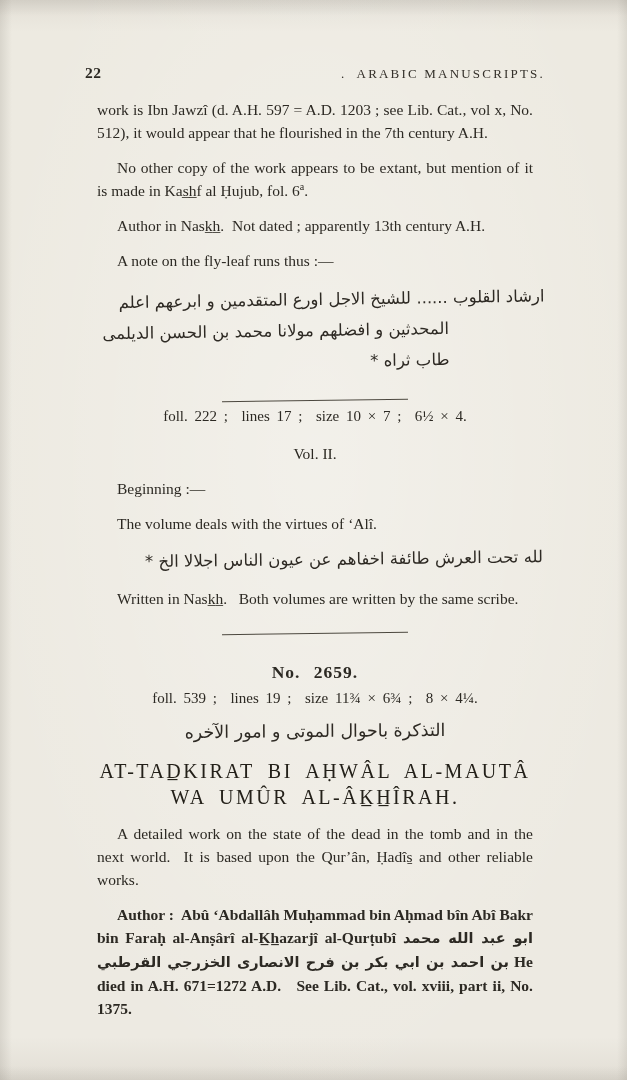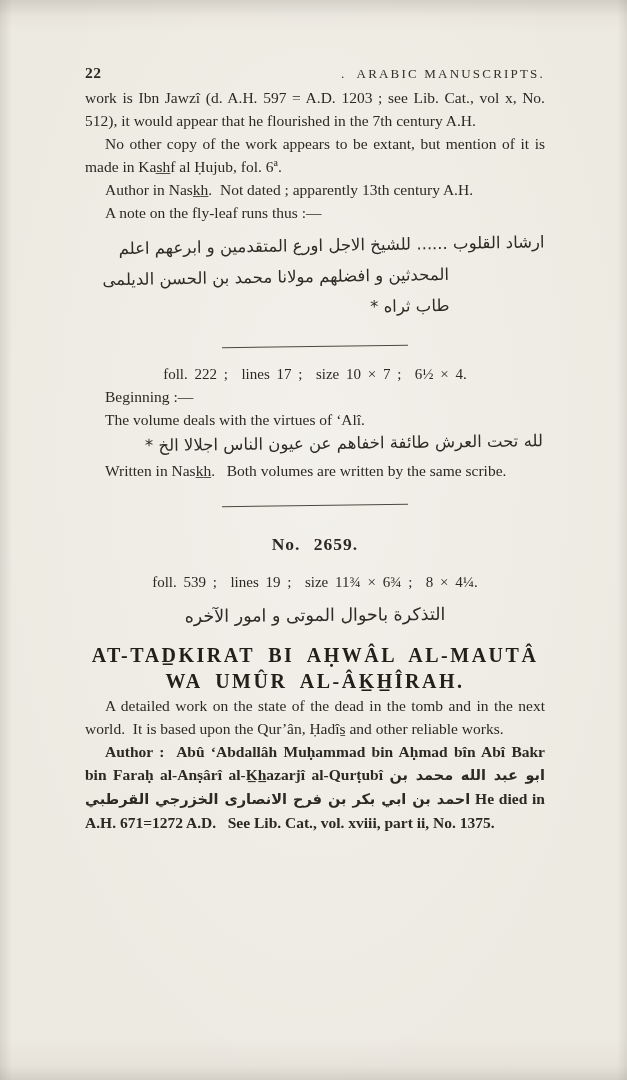"work is Ibn Jawzî (d." p.body { margin: 0 -> 12px }
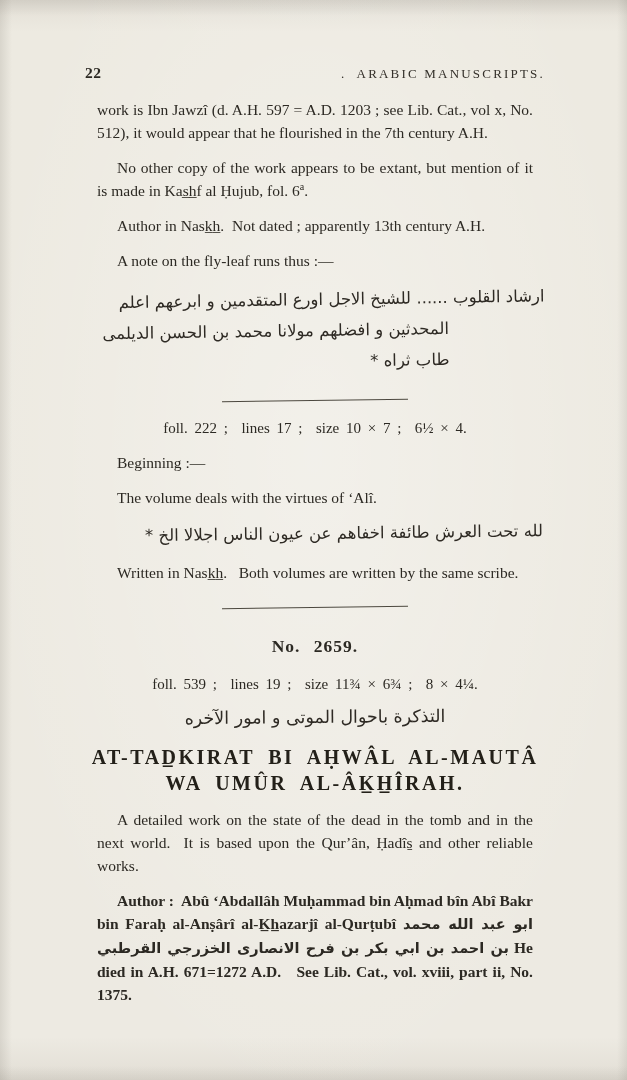"foll. 222 ; lines 17" .collation { margin-top: 16px -> 4px }
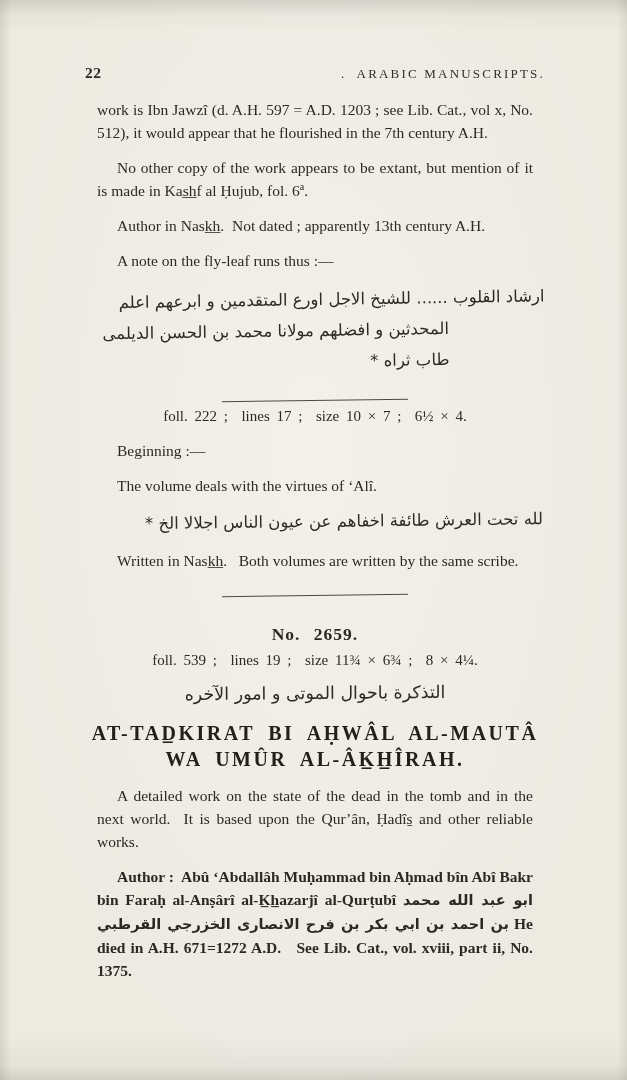"Vol. II." div.volume { html: none -> <div>Vol. II.</div> }
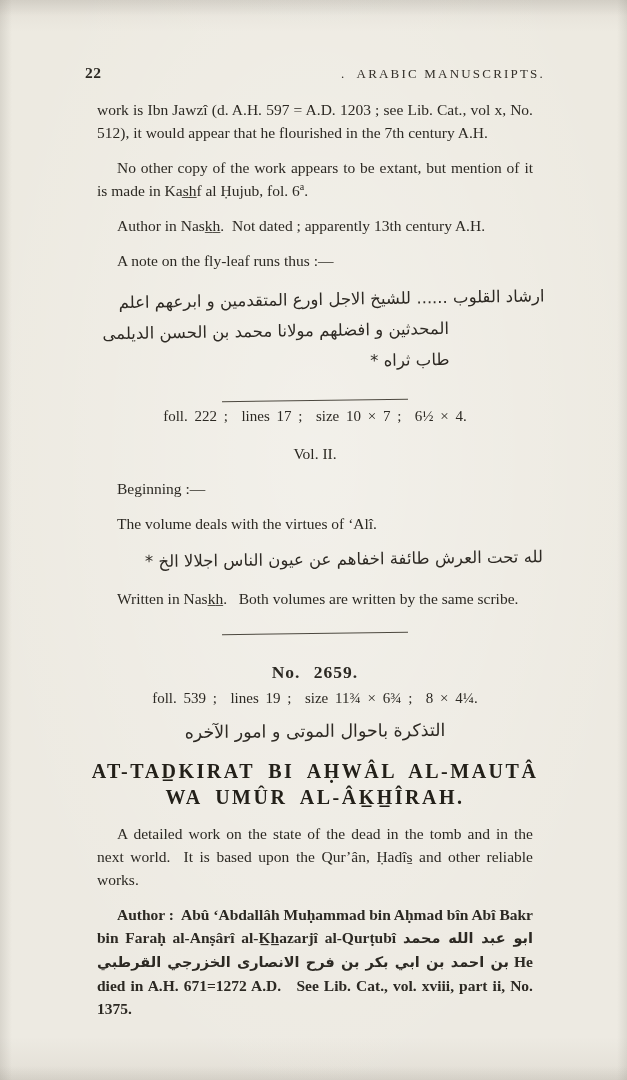"AT-TAD̲KIRAT BI AḤWÂL AL-MAUTÂ" .main-title { font-weight: 700 -> 400 }
